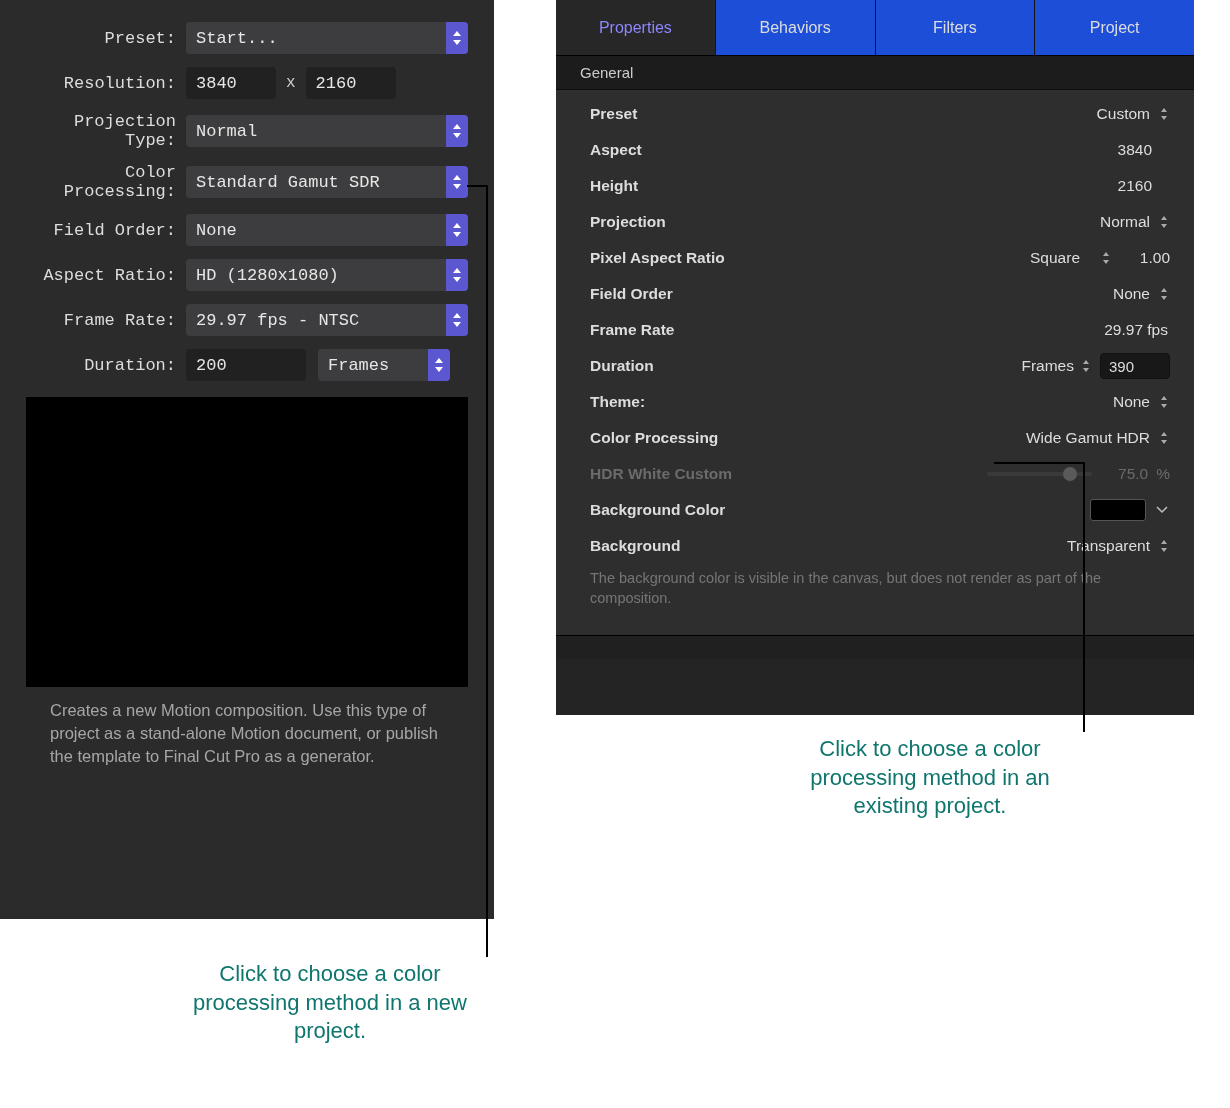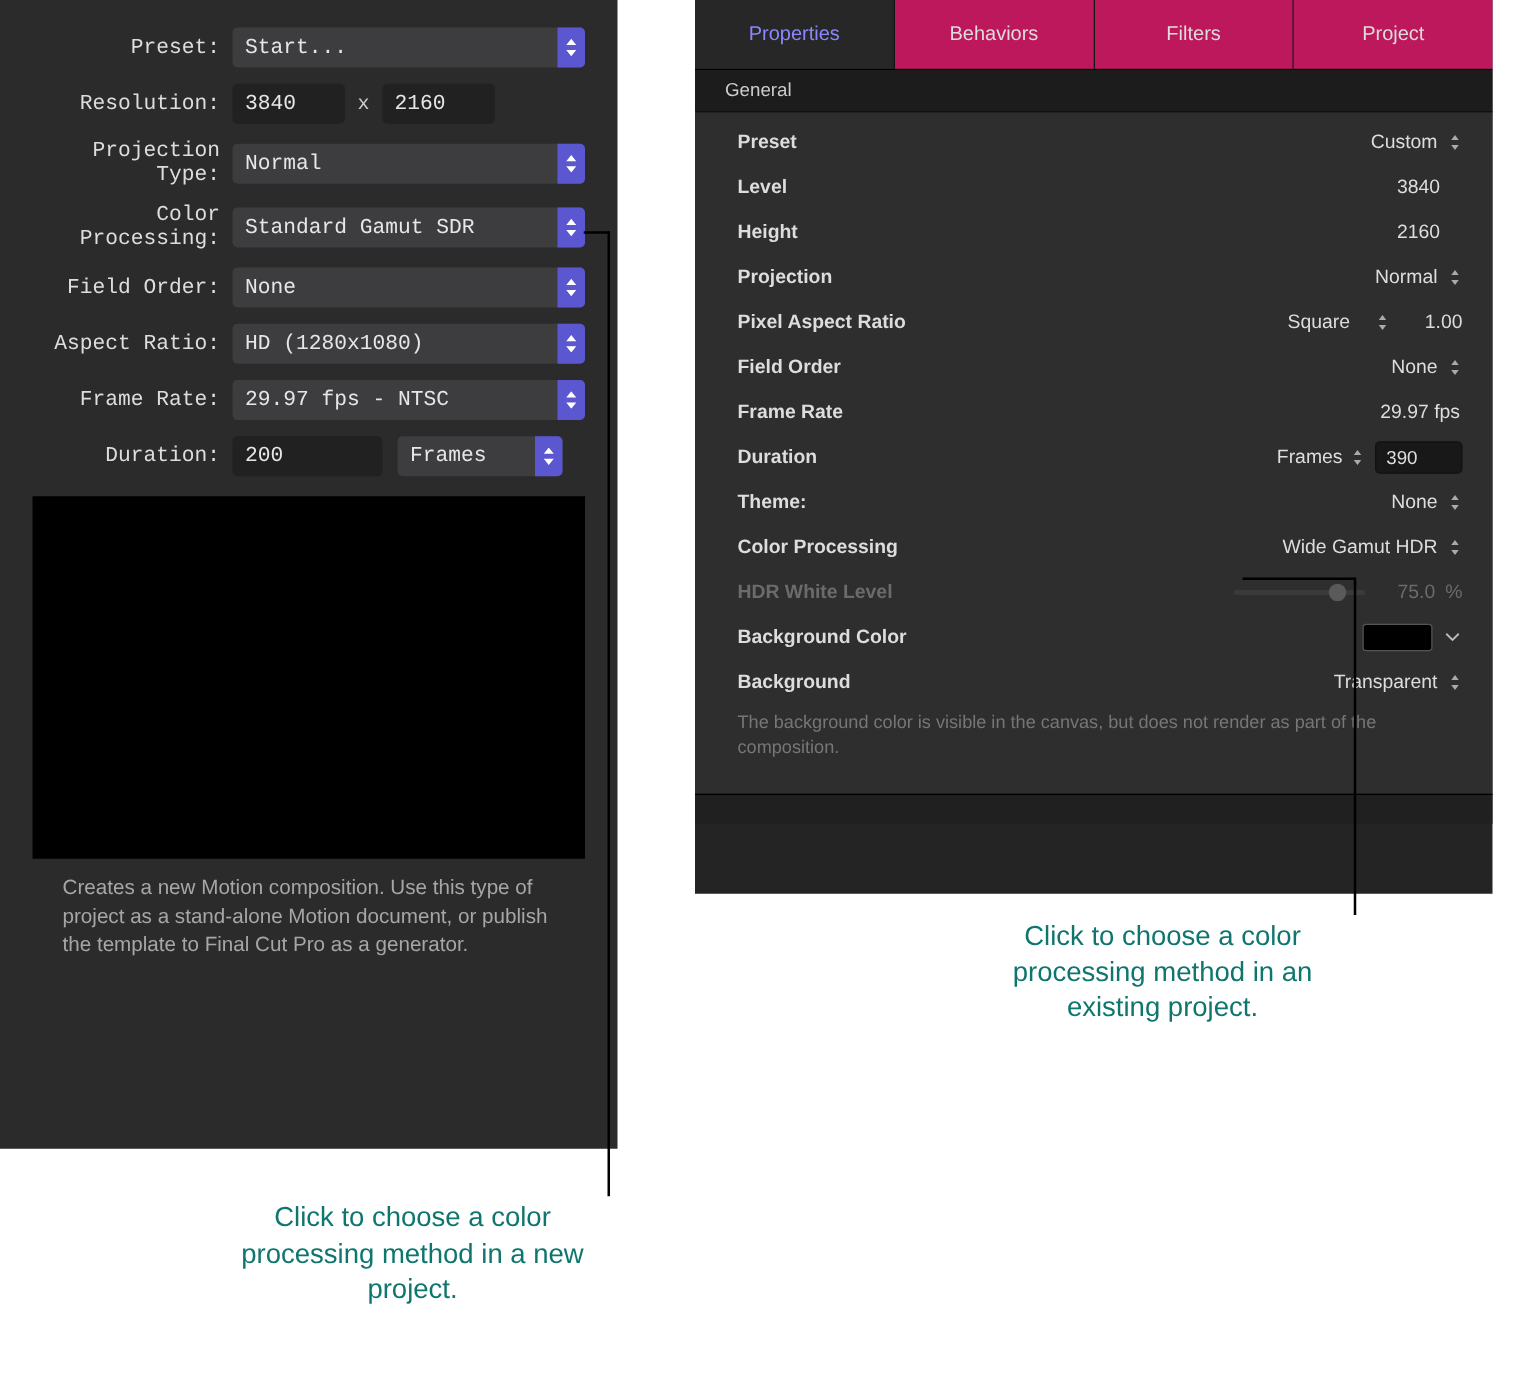"Behaviors" .tab { background: #be185d -> #1d4ed8 }
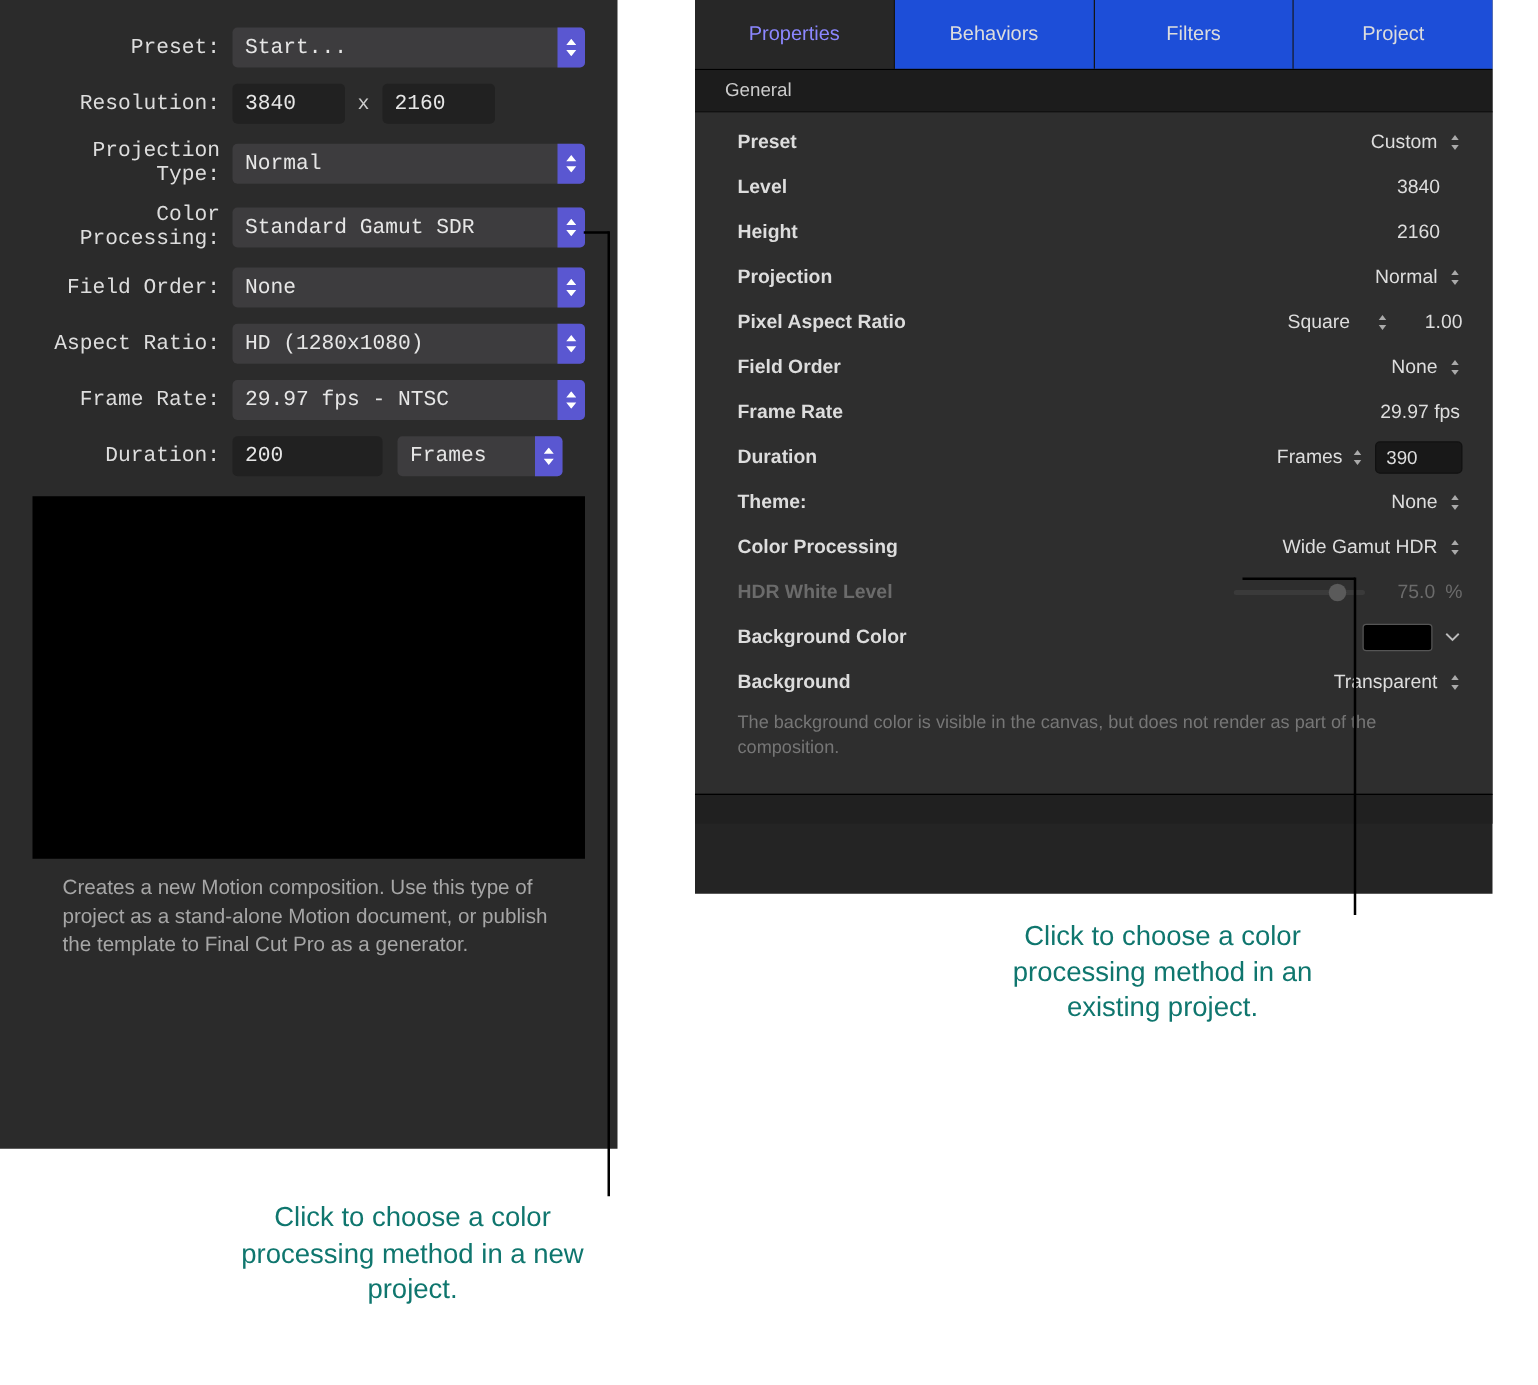"Level" div.prop-name { text: Level -> Aspect }
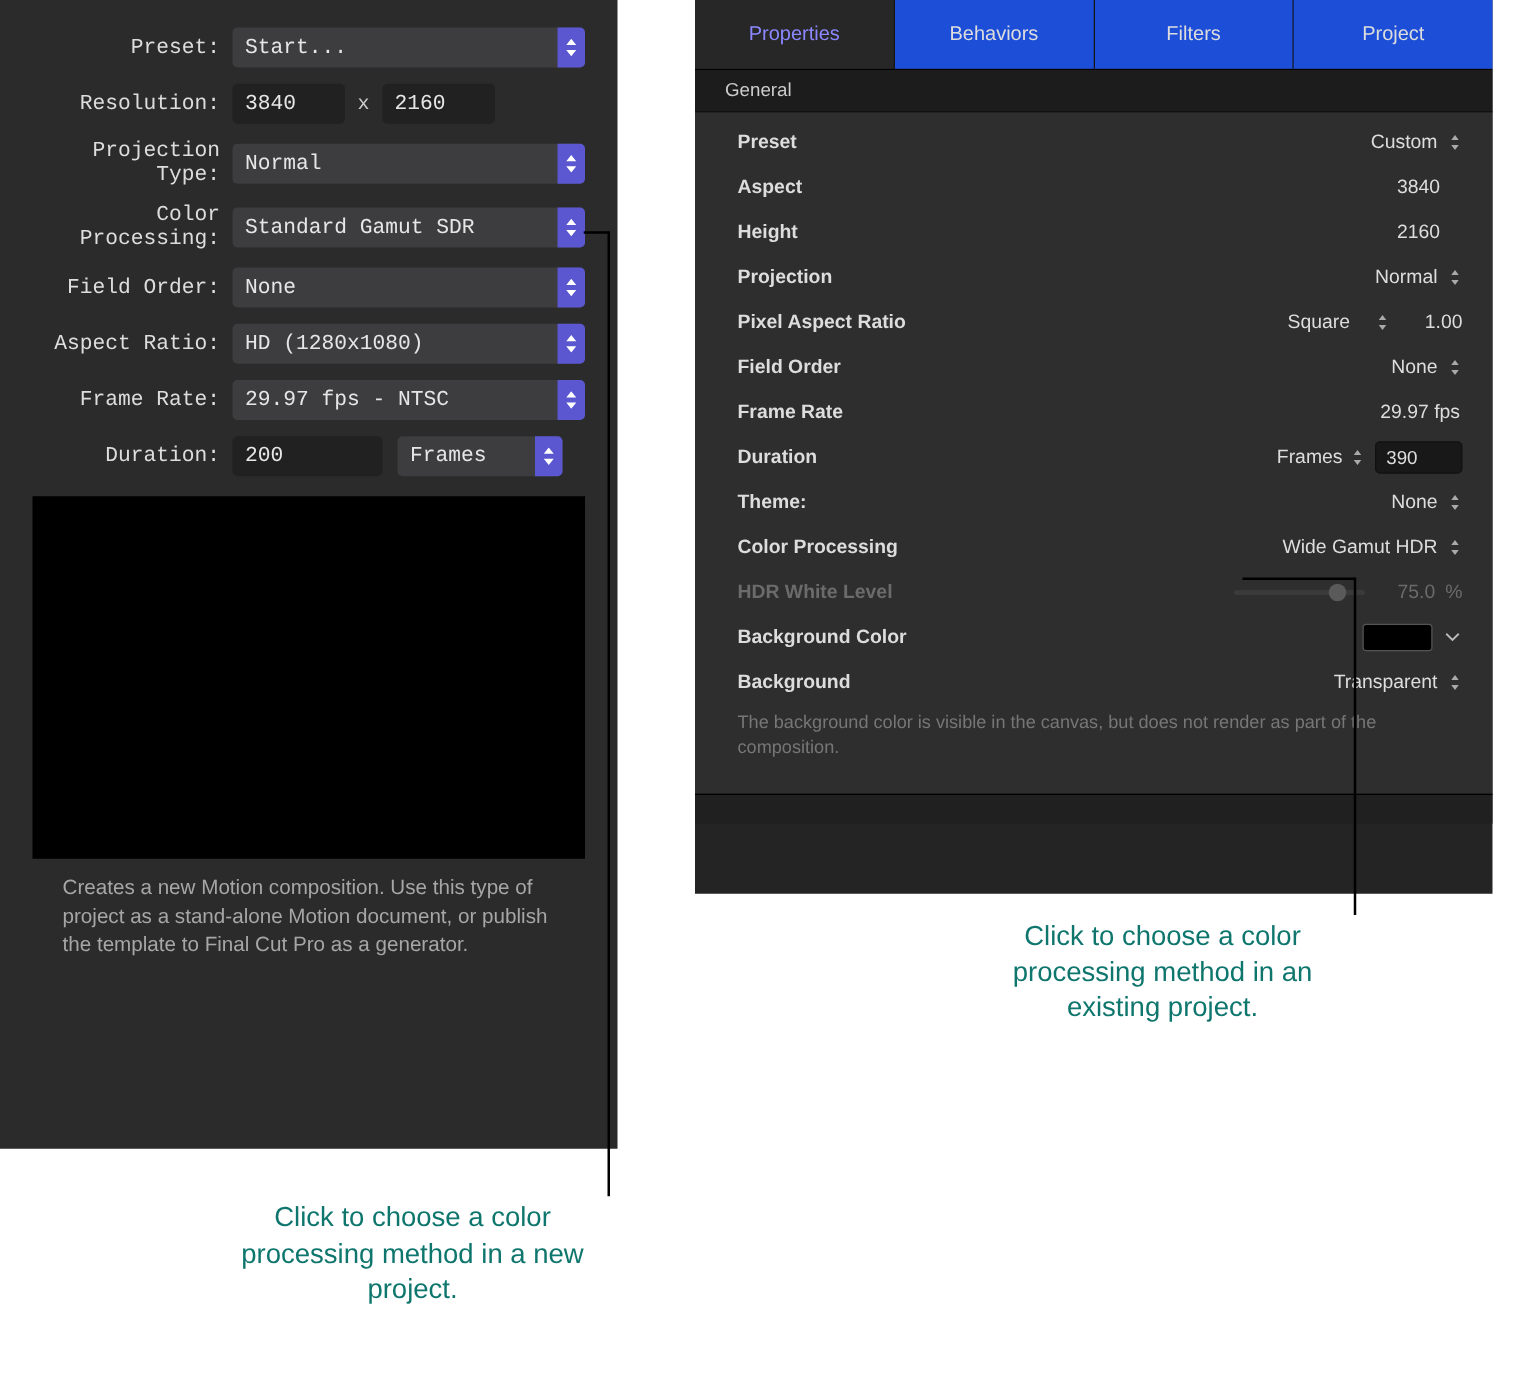"HDR White Level" div.prop-name { text: Level -> Custom }
